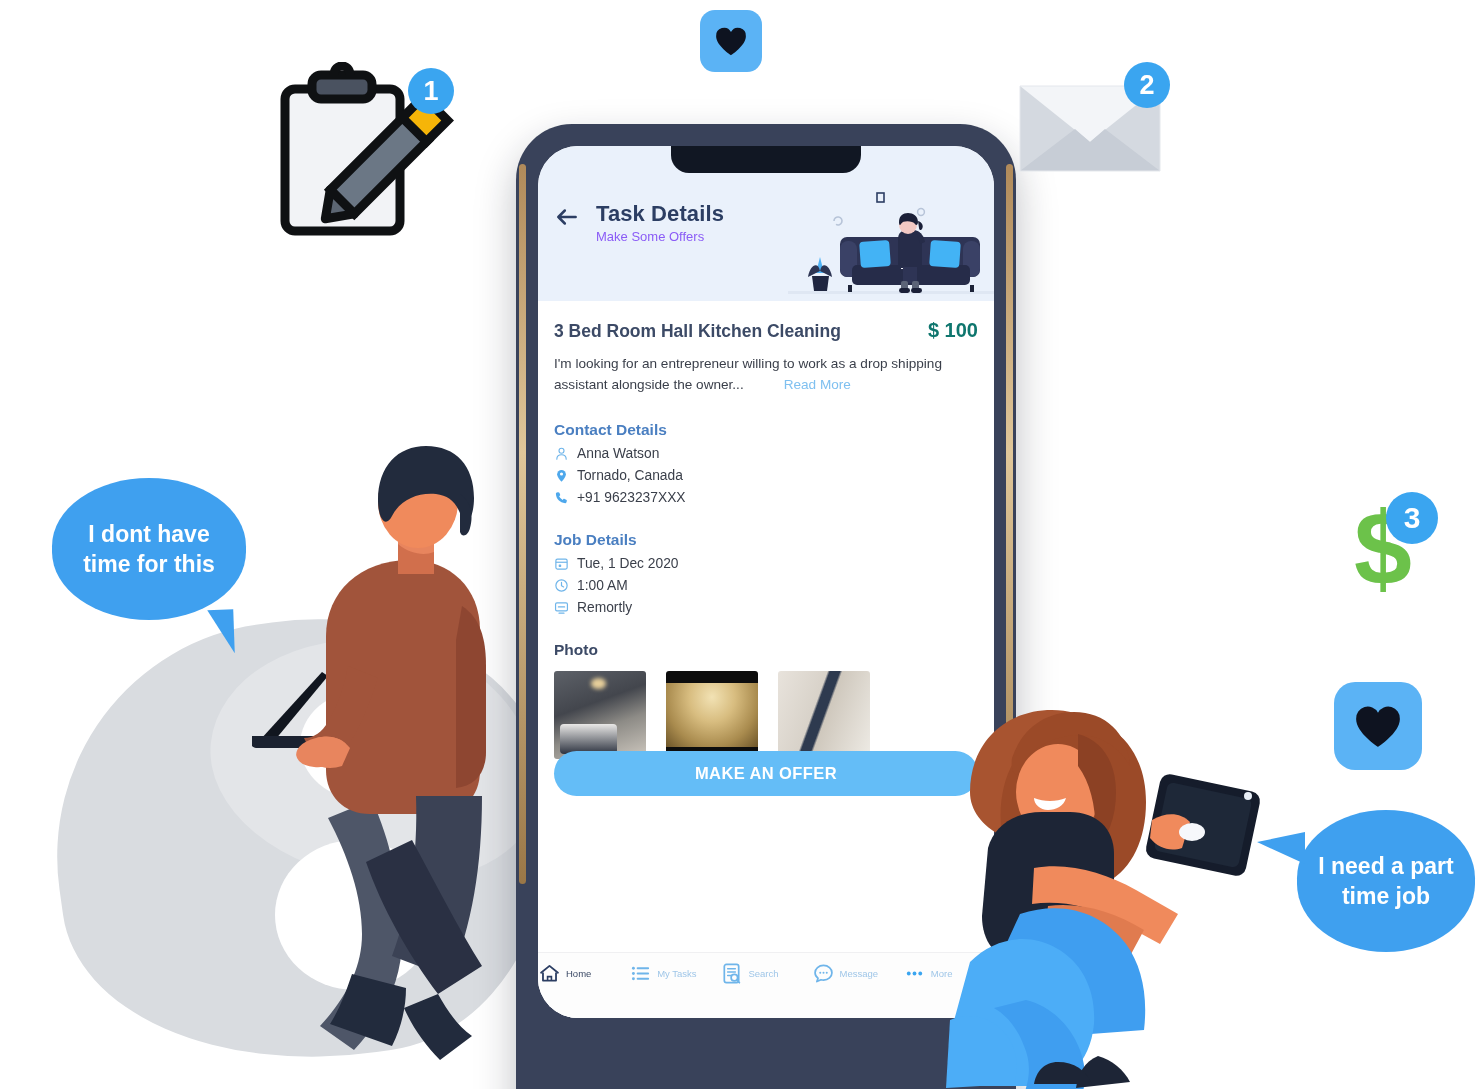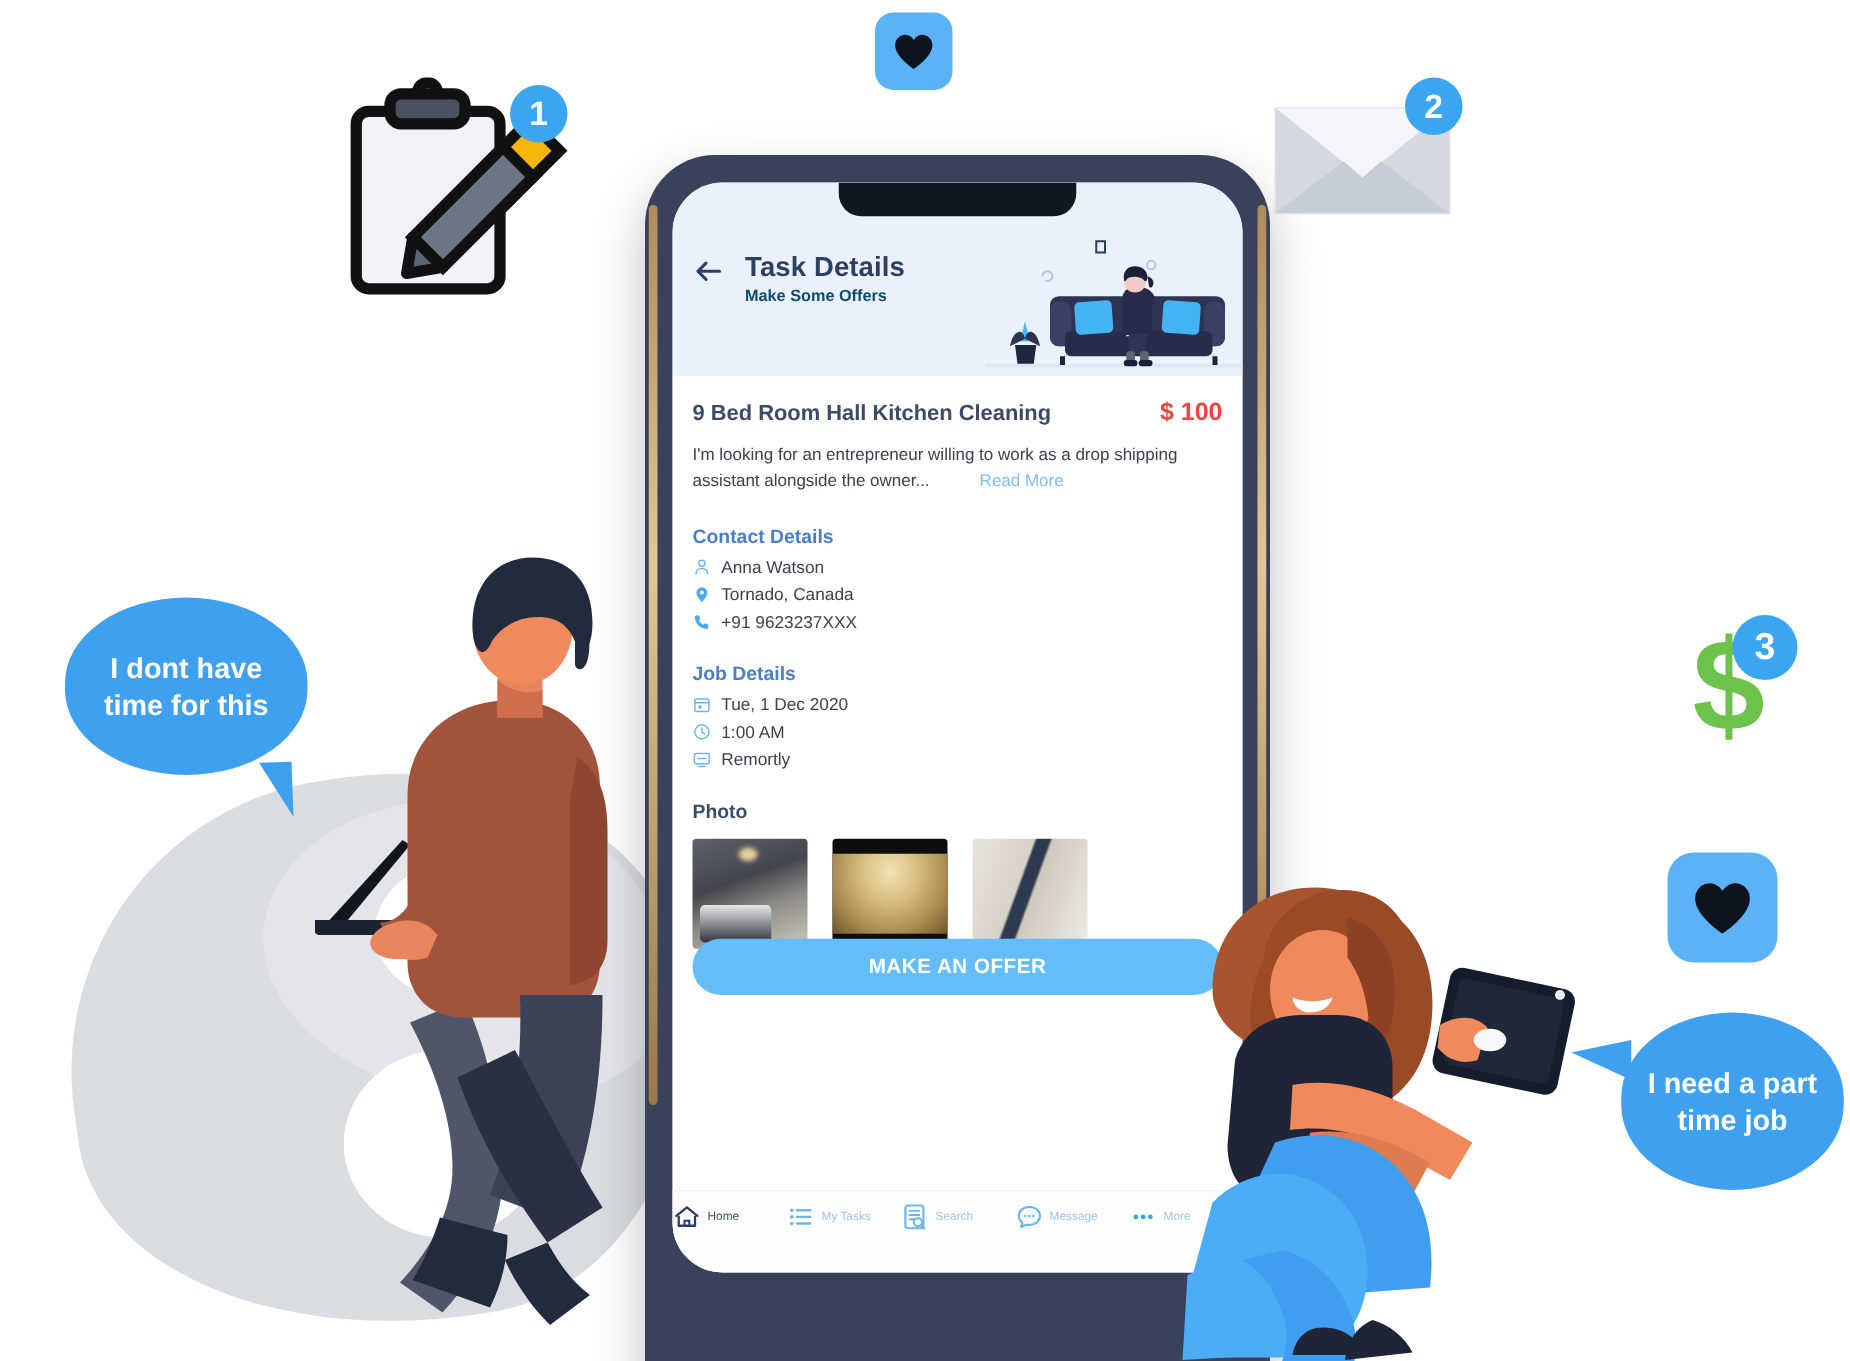"Make Some Offers" .hdr-sub { color: #0c4a6e -> #8b5cf6; font-weight: 700 -> 400 }
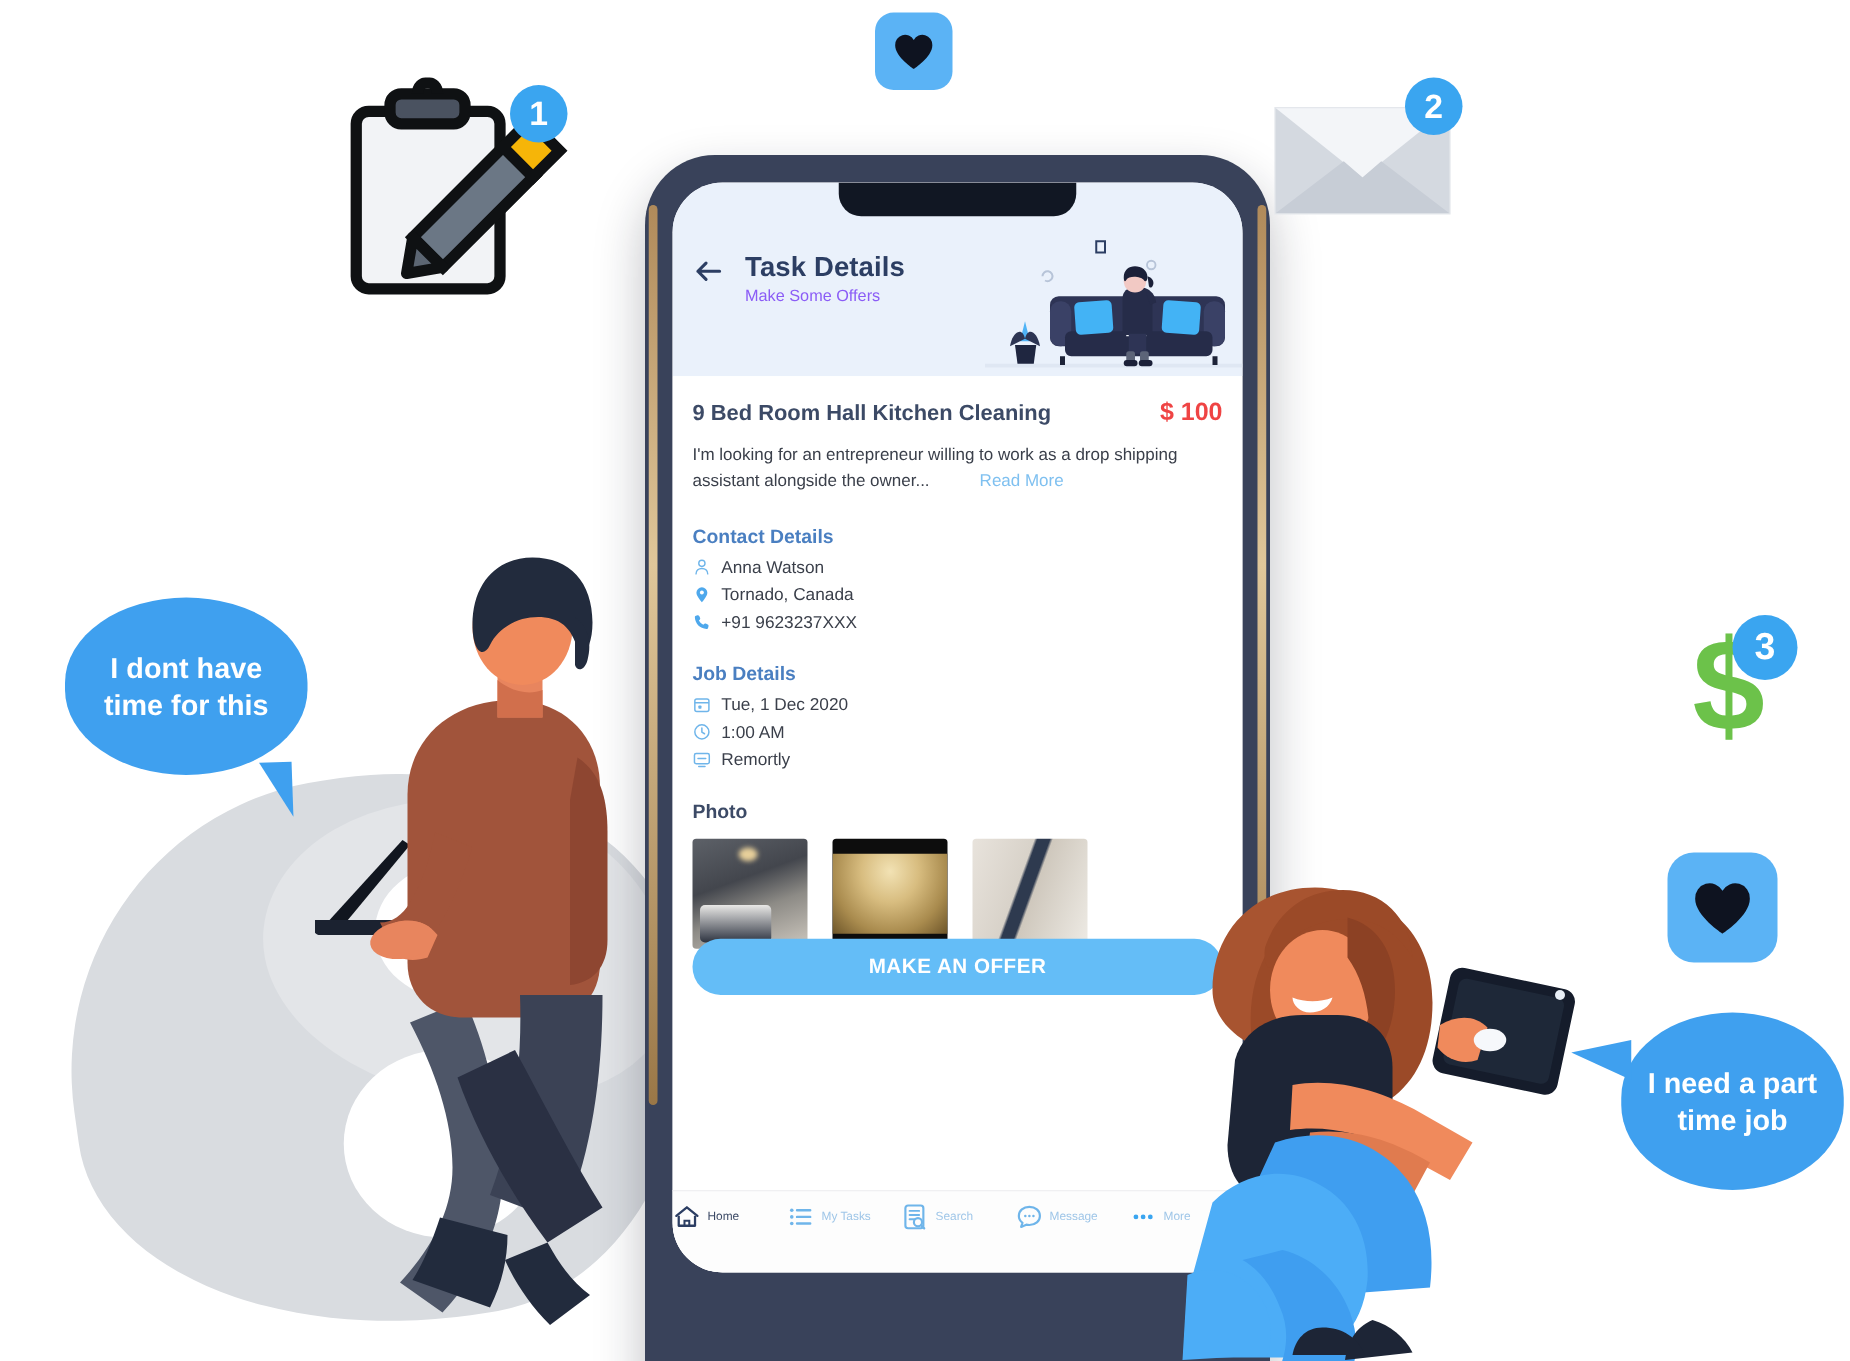"9 Bed Room Hall Kitchen" div.task-title { text: 9 -> 3 }
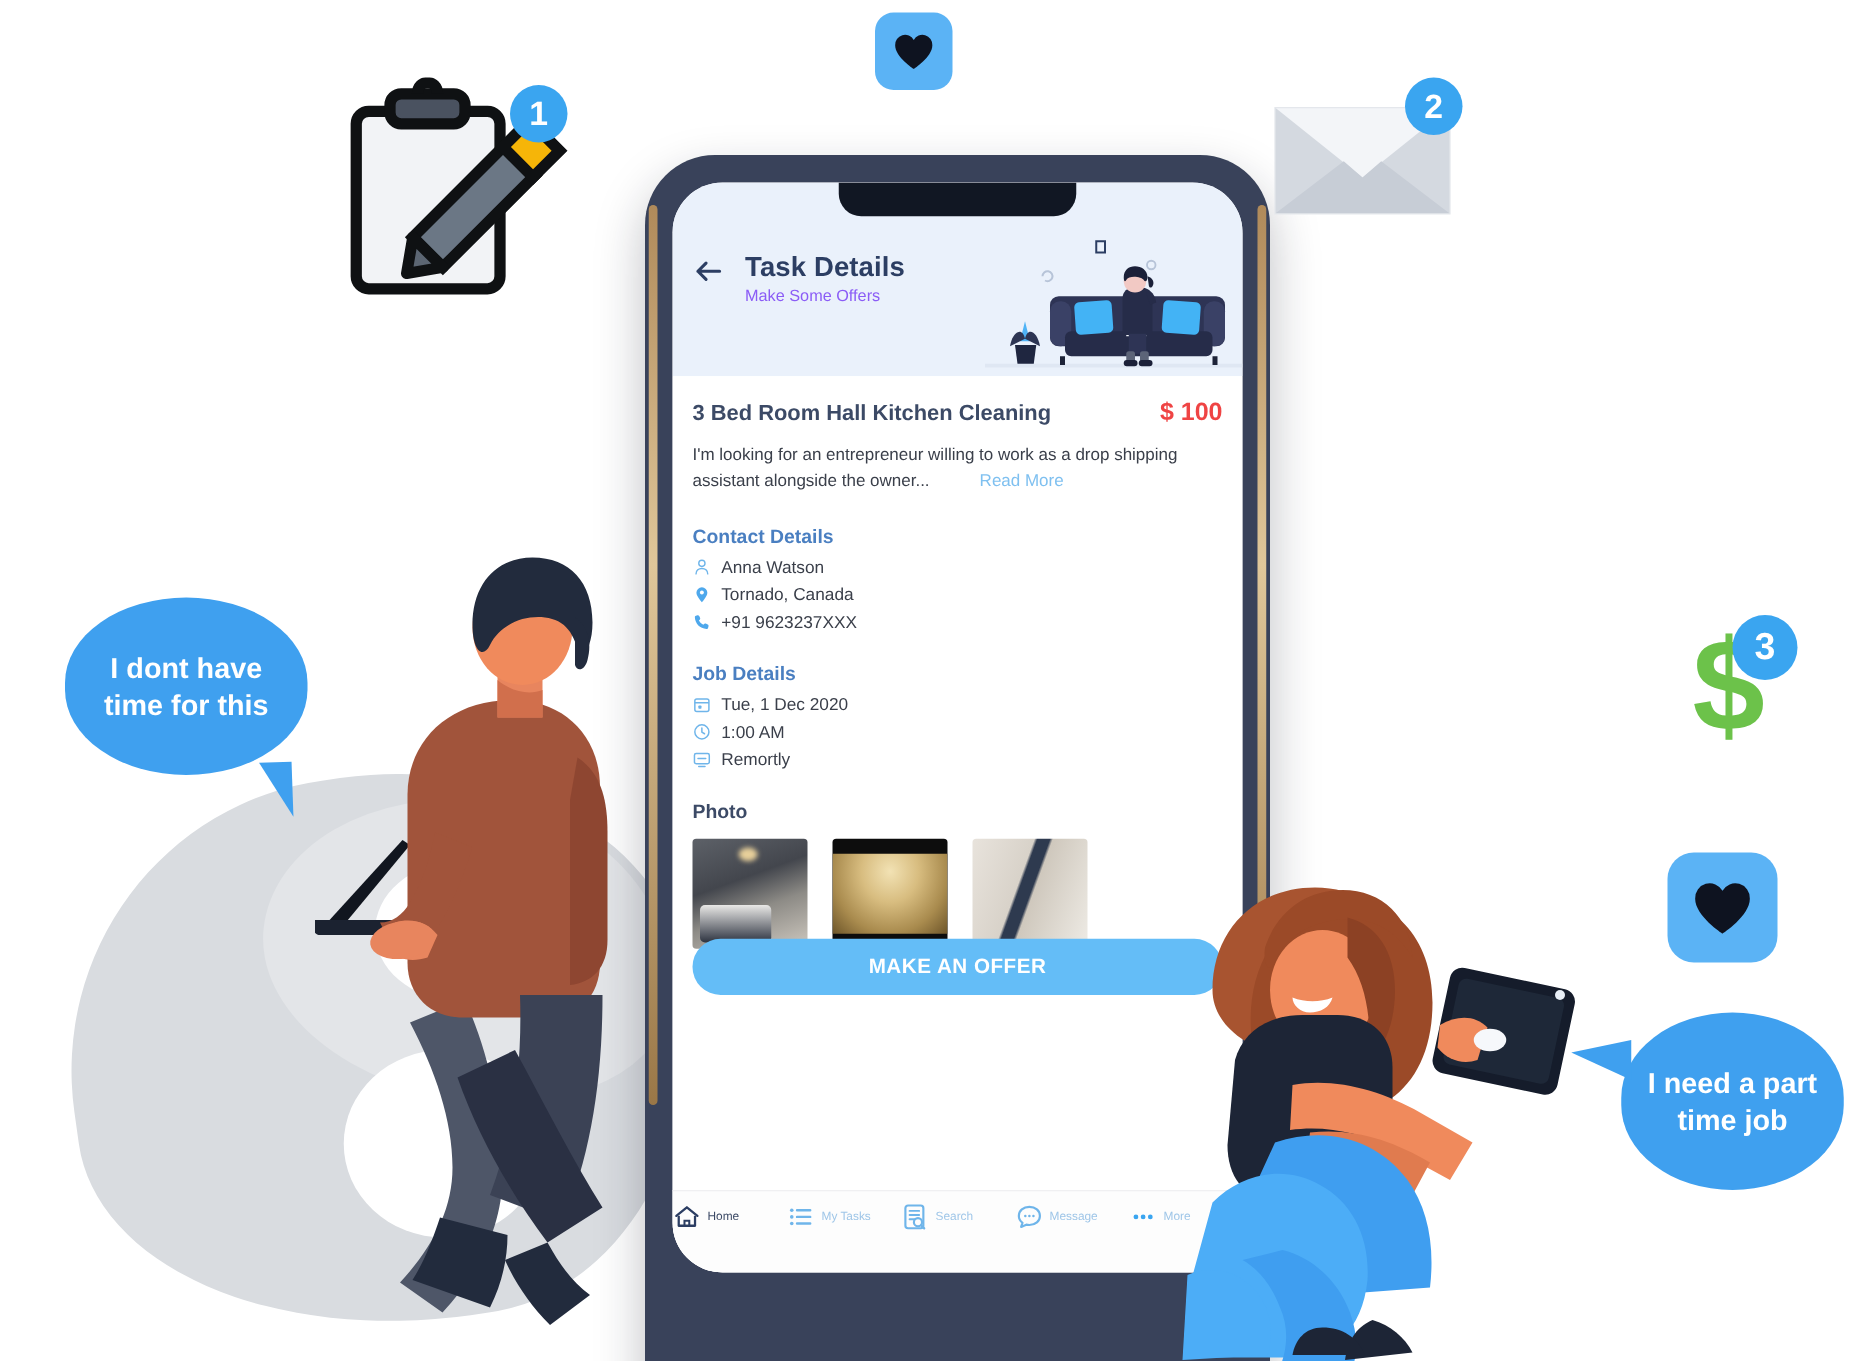"$ 100" .task-price { color: #ef4444 -> #0f766e }
